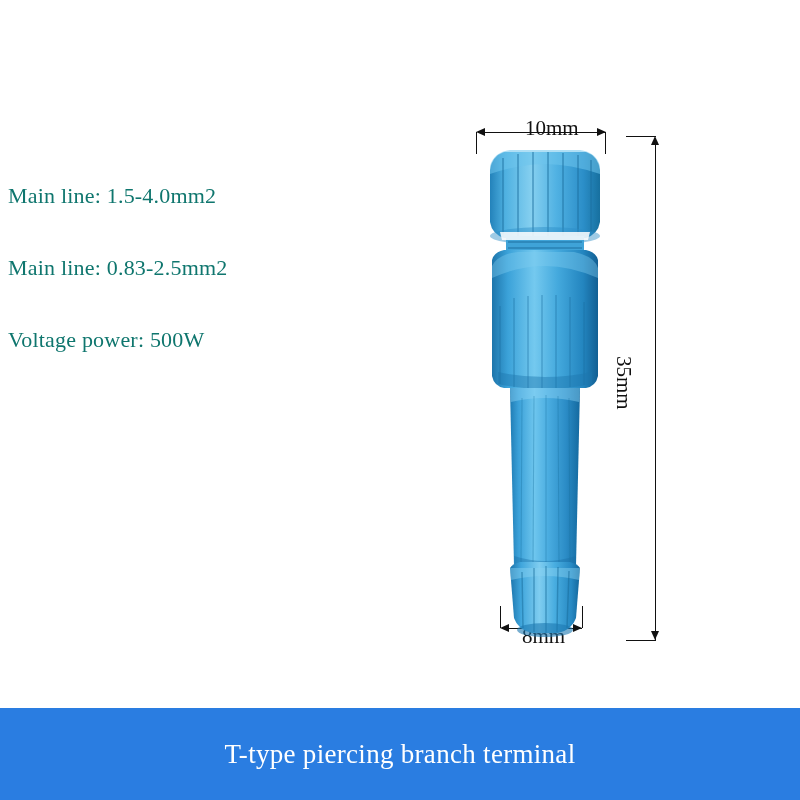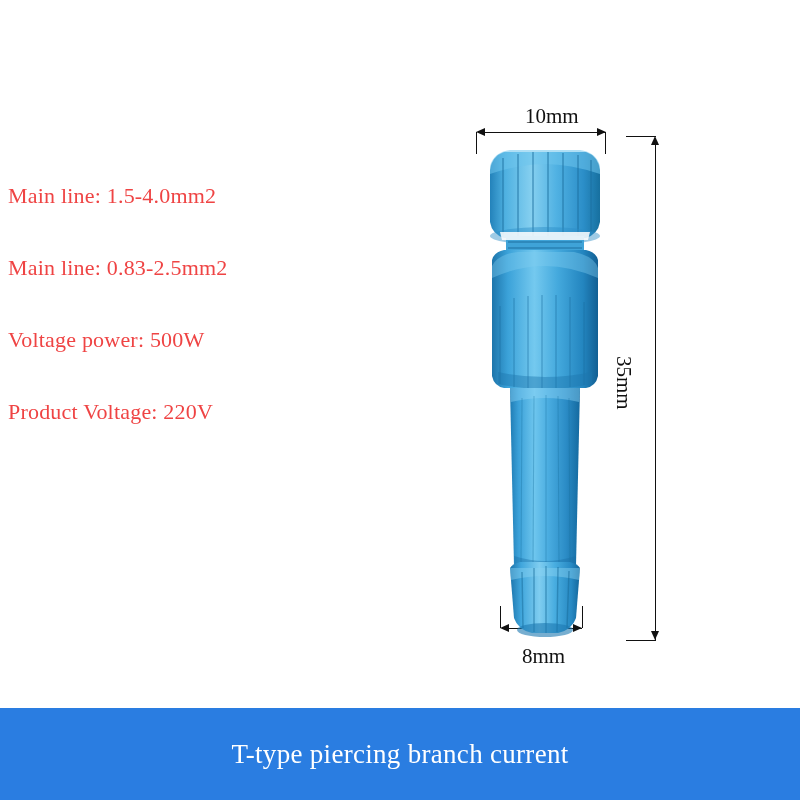"10mm" #dim-top-label { top: 4px -> 16px }
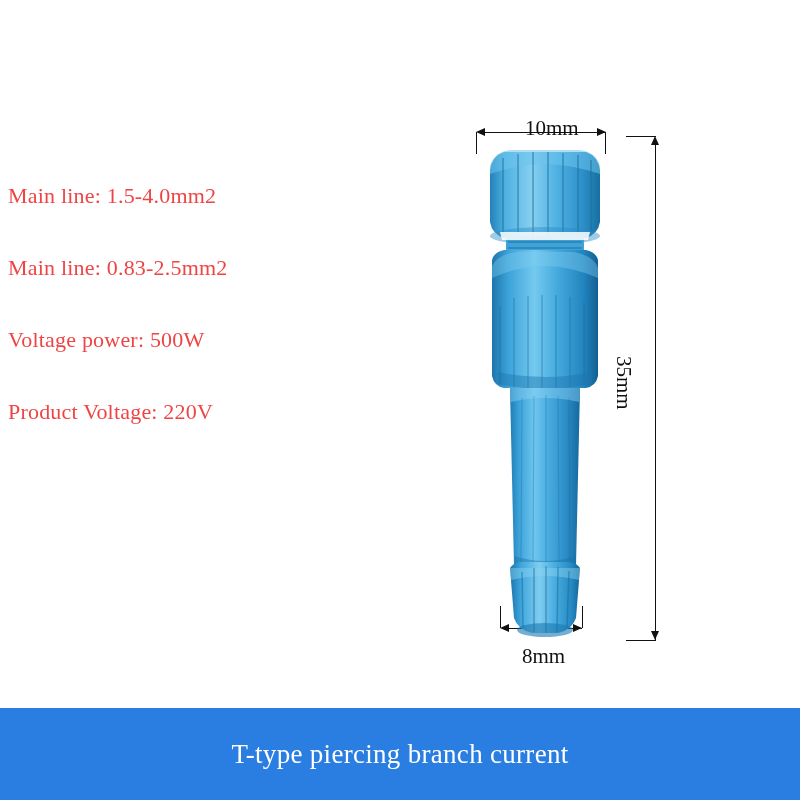"Main line: 1.5-4.0mm2" .spec-row { color: #ef4444 -> #0f766e }
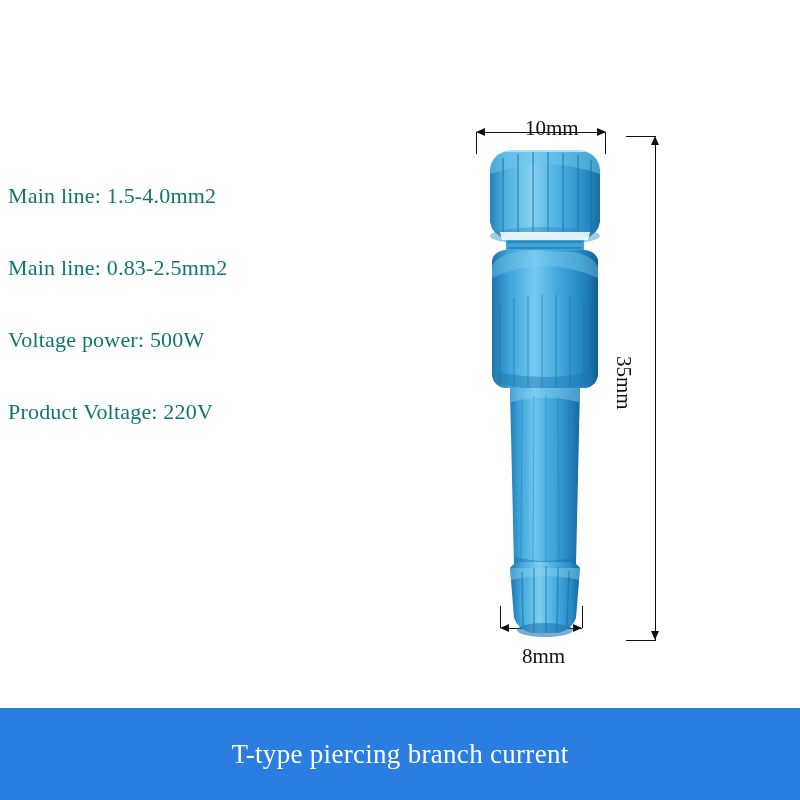"Product Voltage: 220V" div.spec-row { html: <div> <span>Product Voltage: 220V</span> </div> -> none }
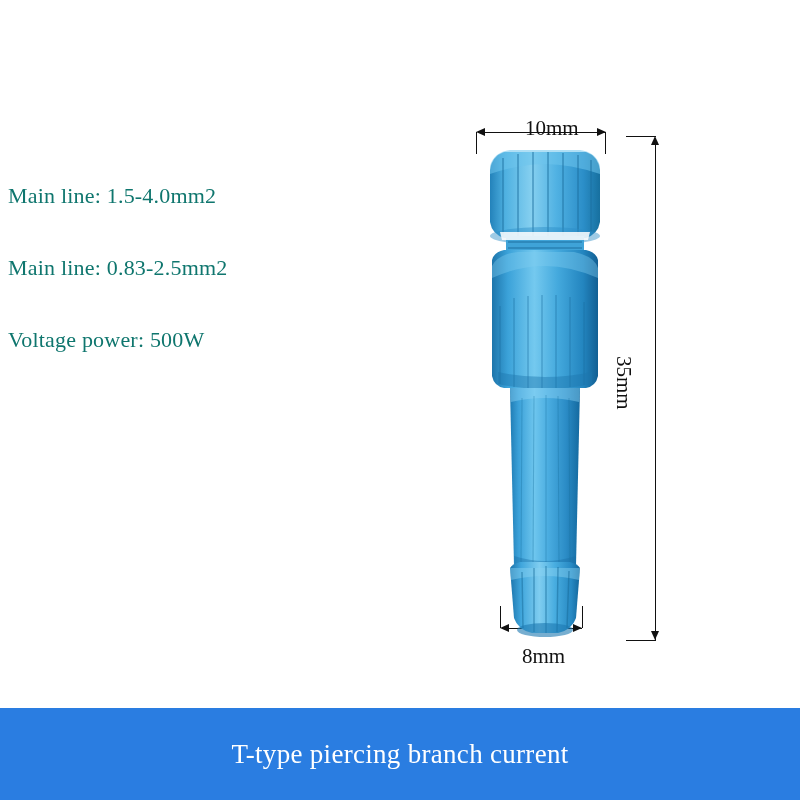"8mm" #dim-bottom-label { top: 544px -> 524px }
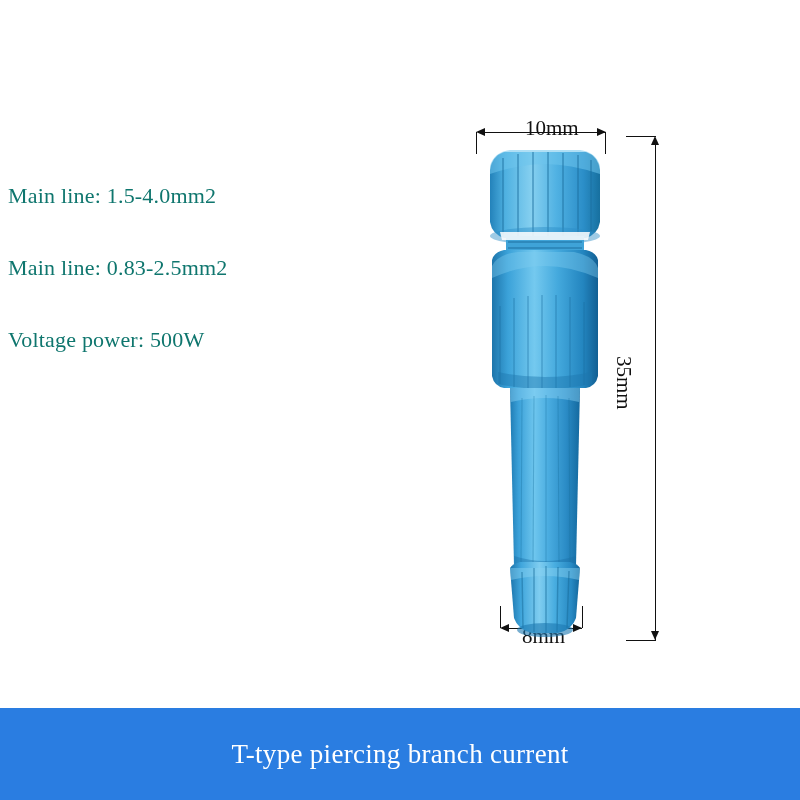"T-type piercing branch current" div { text: current -> terminal }
